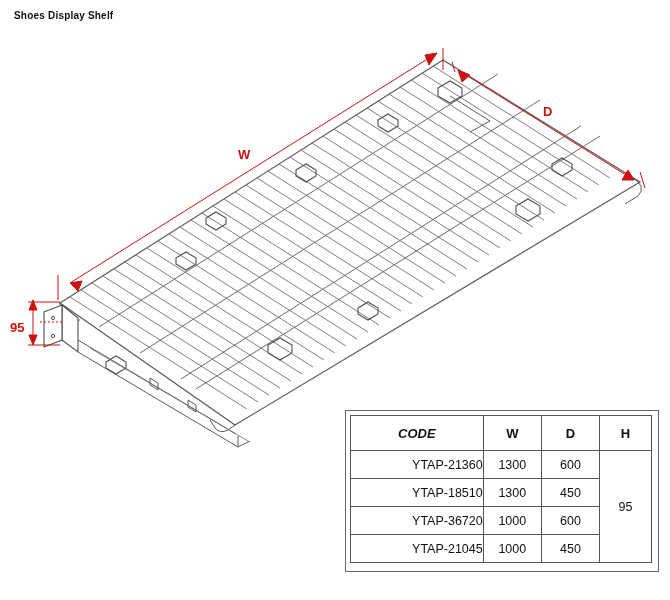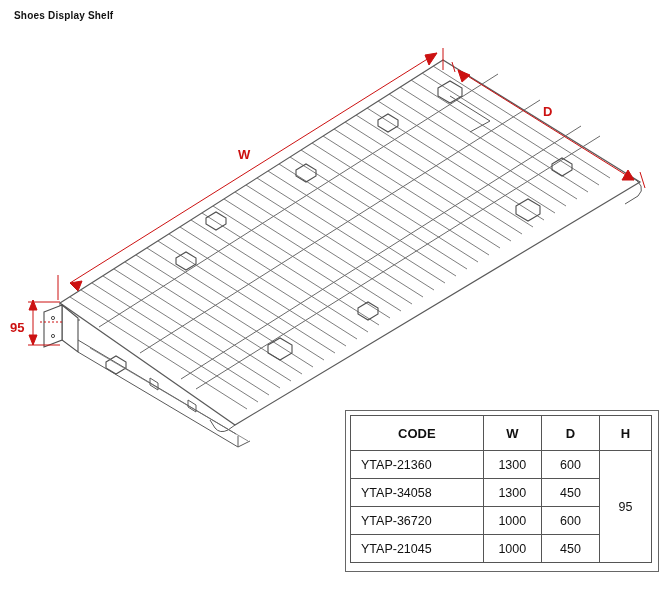"CODE" #spec-table thead .col-code { font-style: none -> italic }
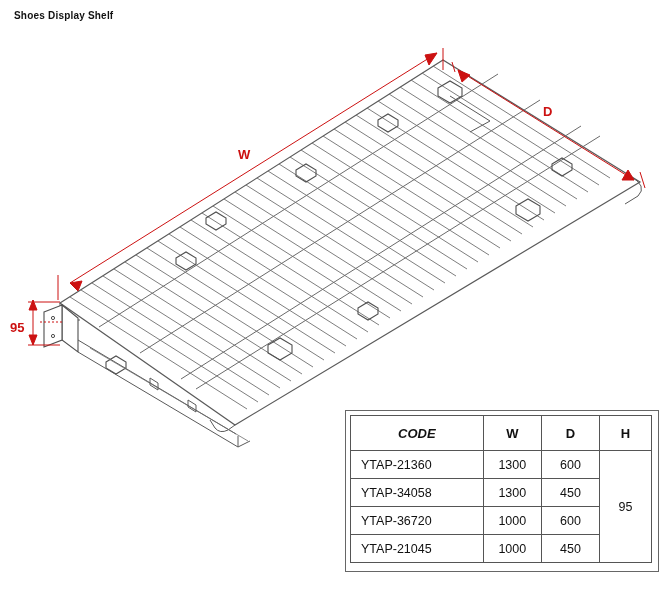"YTAP-21360" #spec-table .col-code { text-align: left -> right }
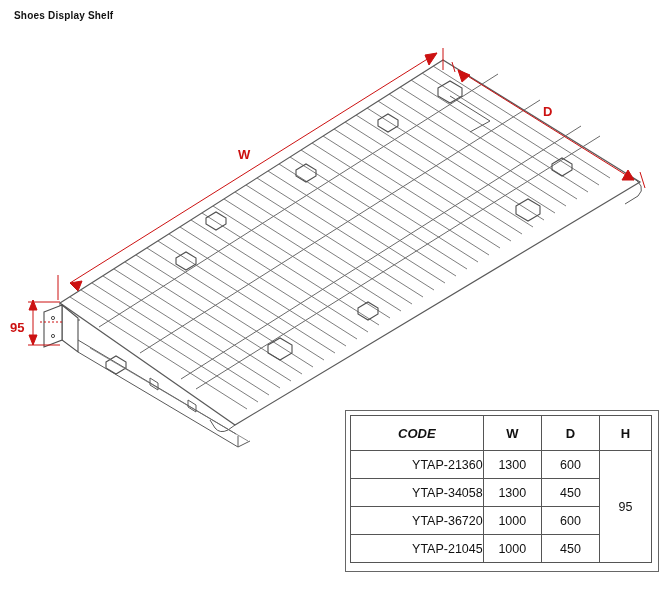"YTAP-34058" td.col-code { text: YTAP-34058 -> YTAP-18510 }
